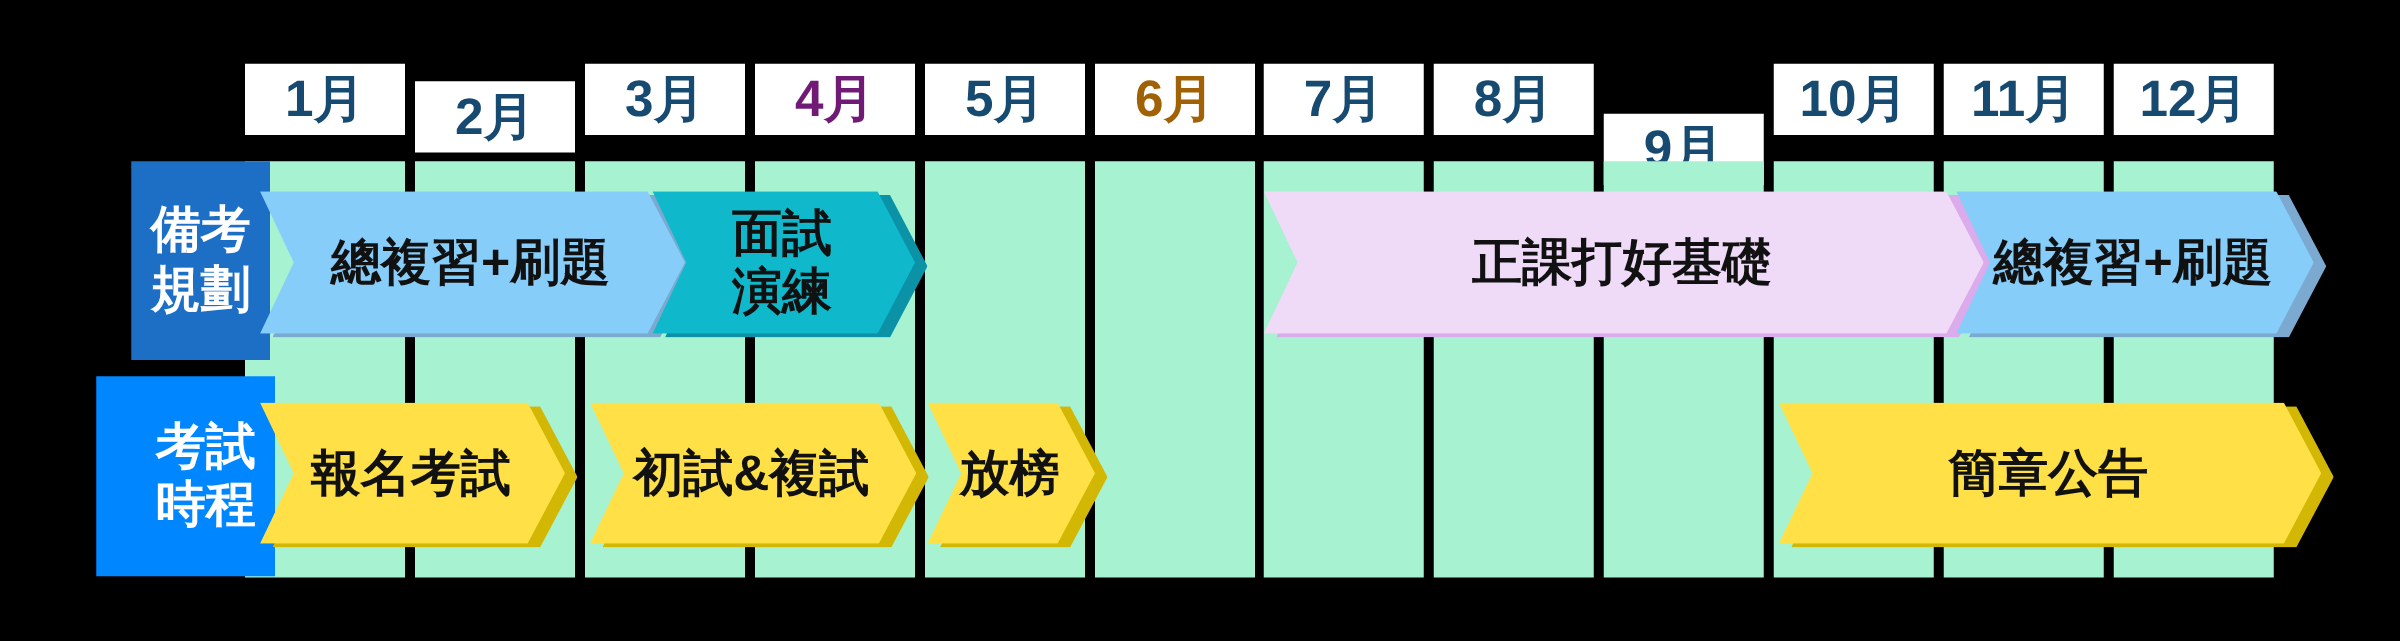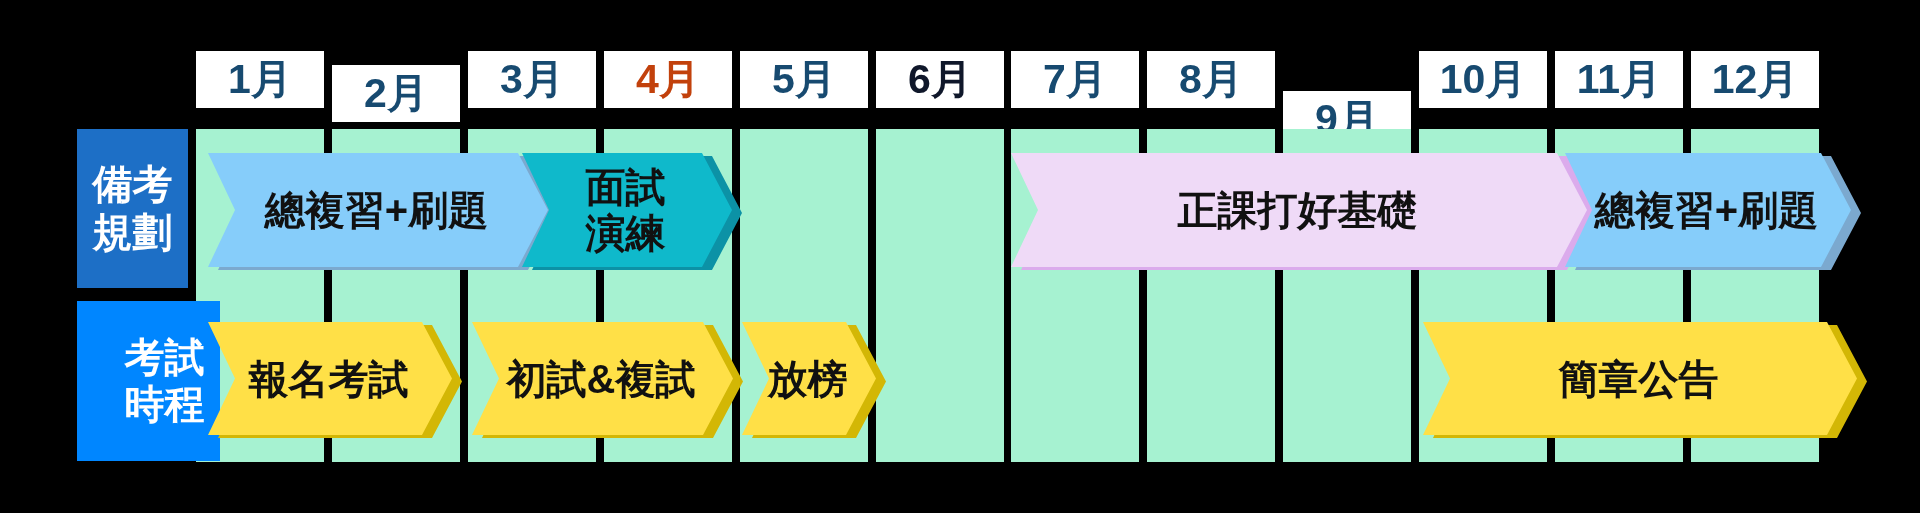"4月" div.month-cell { color: #c2410c -> #701a75 }
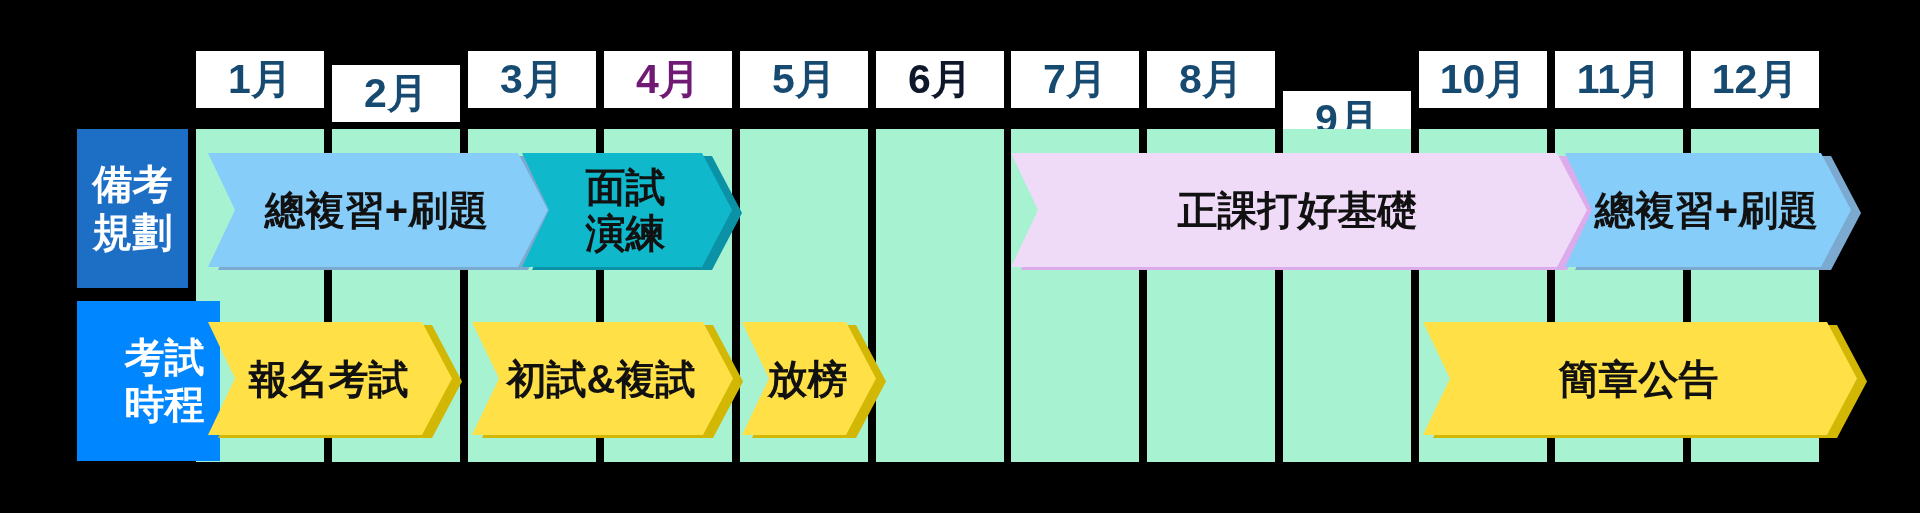"6月" div.month-cell { color: #0f172a -> #a16207 }
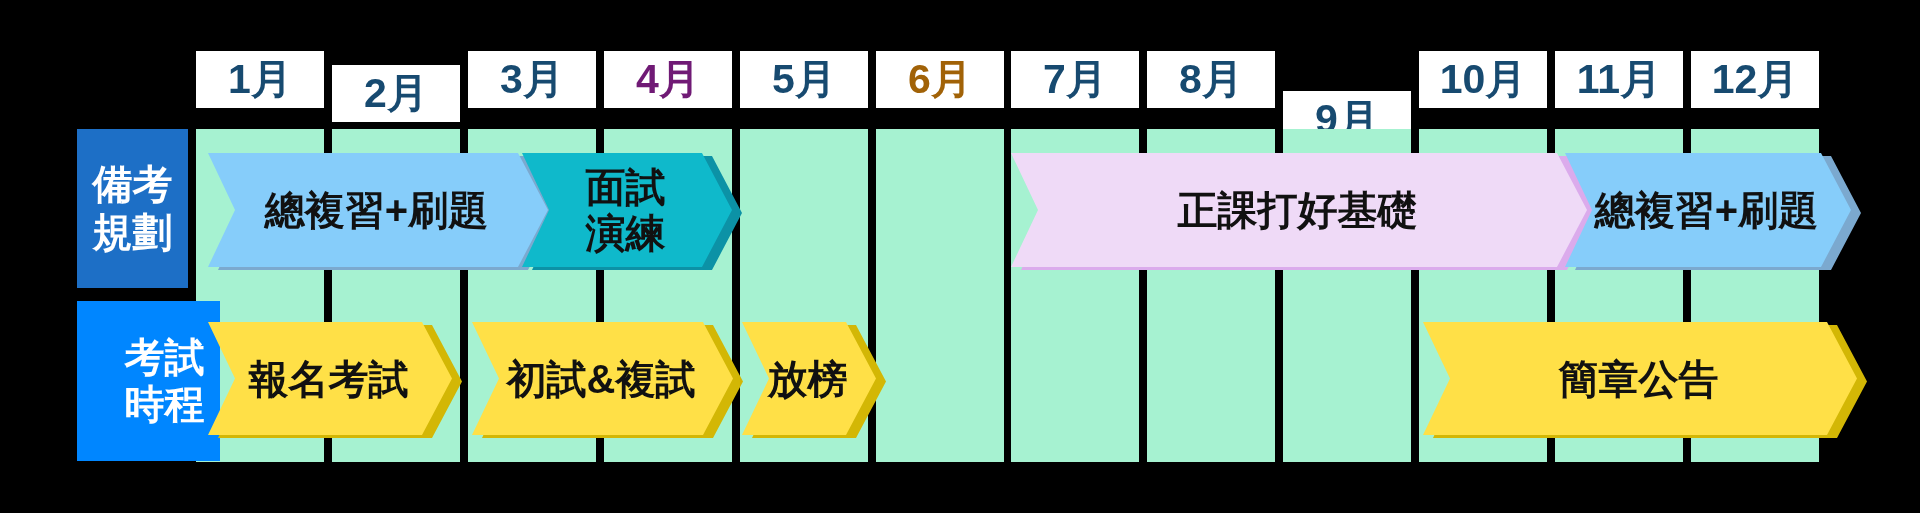"備考" div.row-header { margin-left: none -> 28px }
